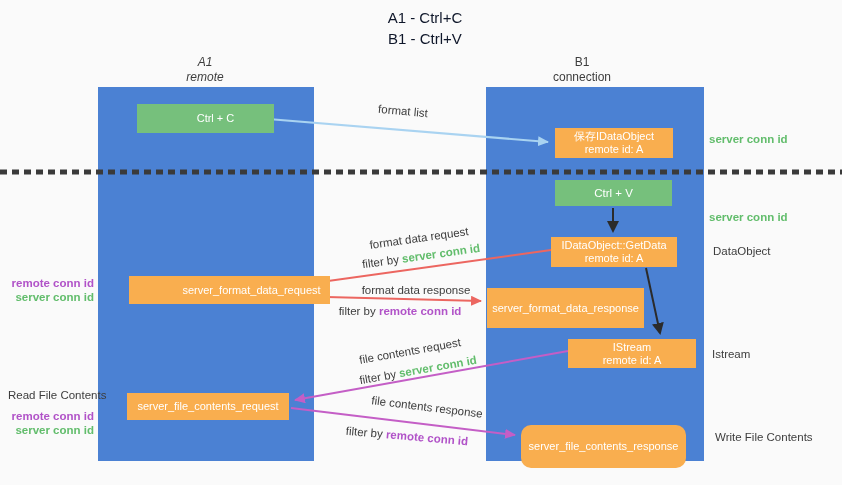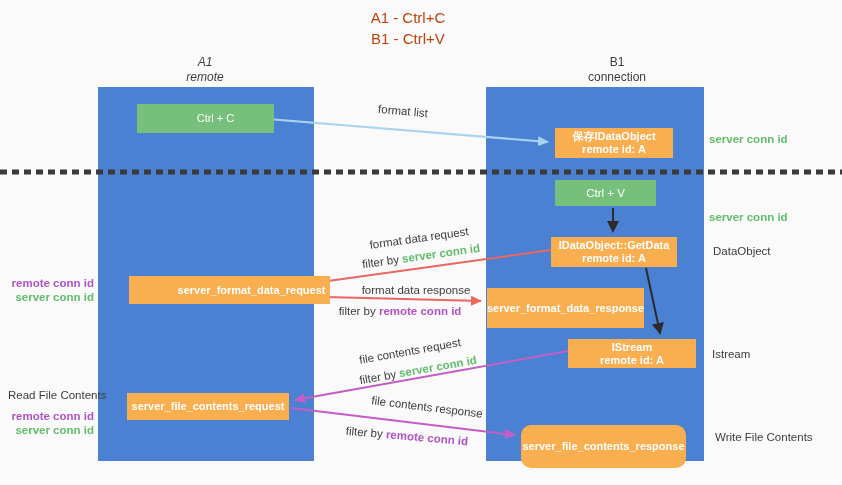"A1 - Ctrl+C" .title { color: #c2410c -> #0f172a; left: 298px -> 315px }
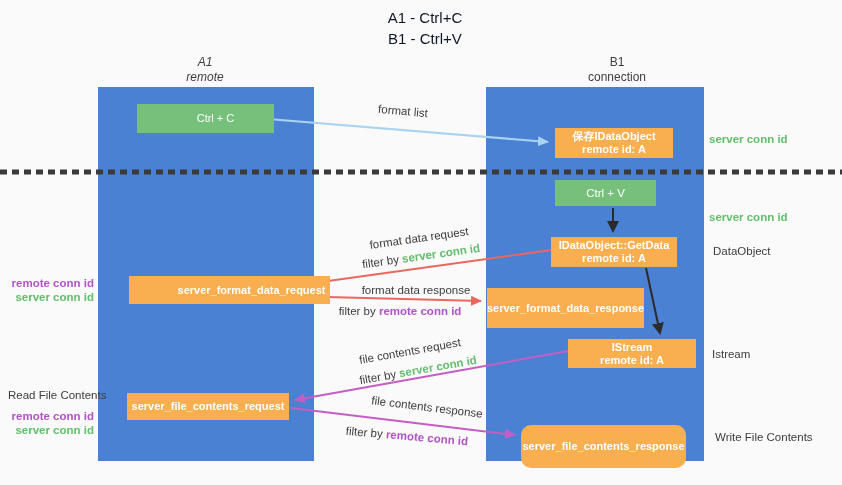"B1" div.lane-header { left: 567px -> 532px }
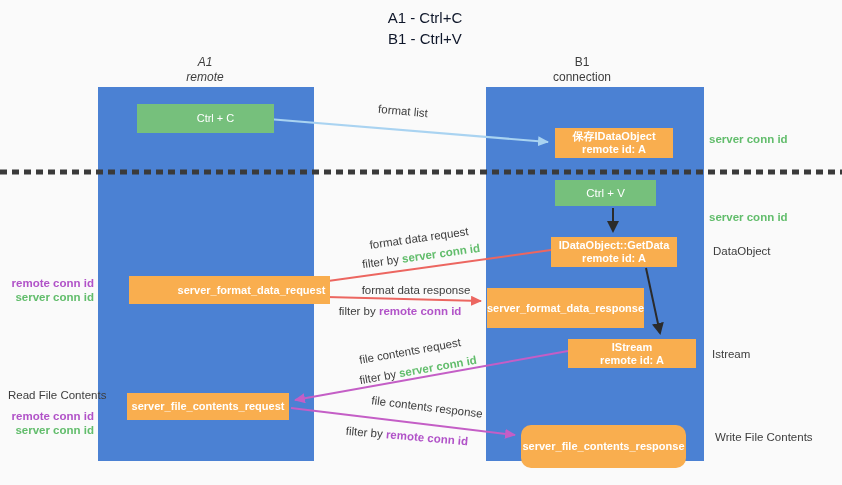"保存IDataObject" .orange { font-weight: bold -> none }
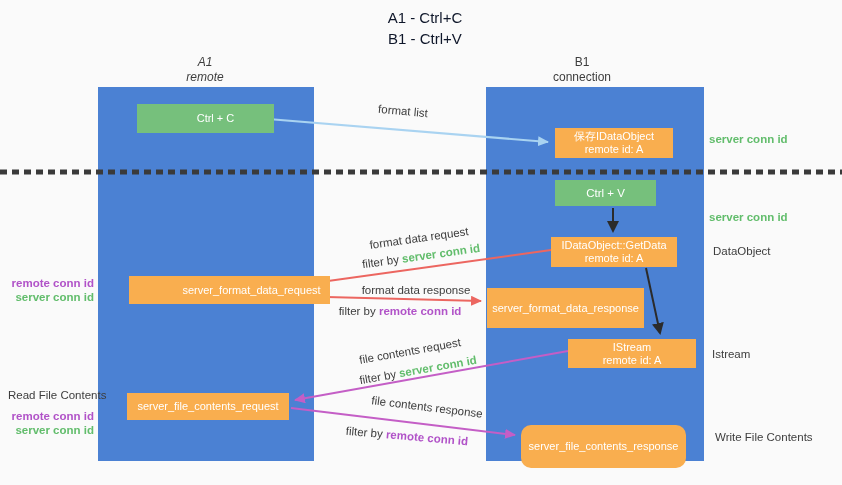"Ctrl + V" div.box { width: 101px -> 117px }
